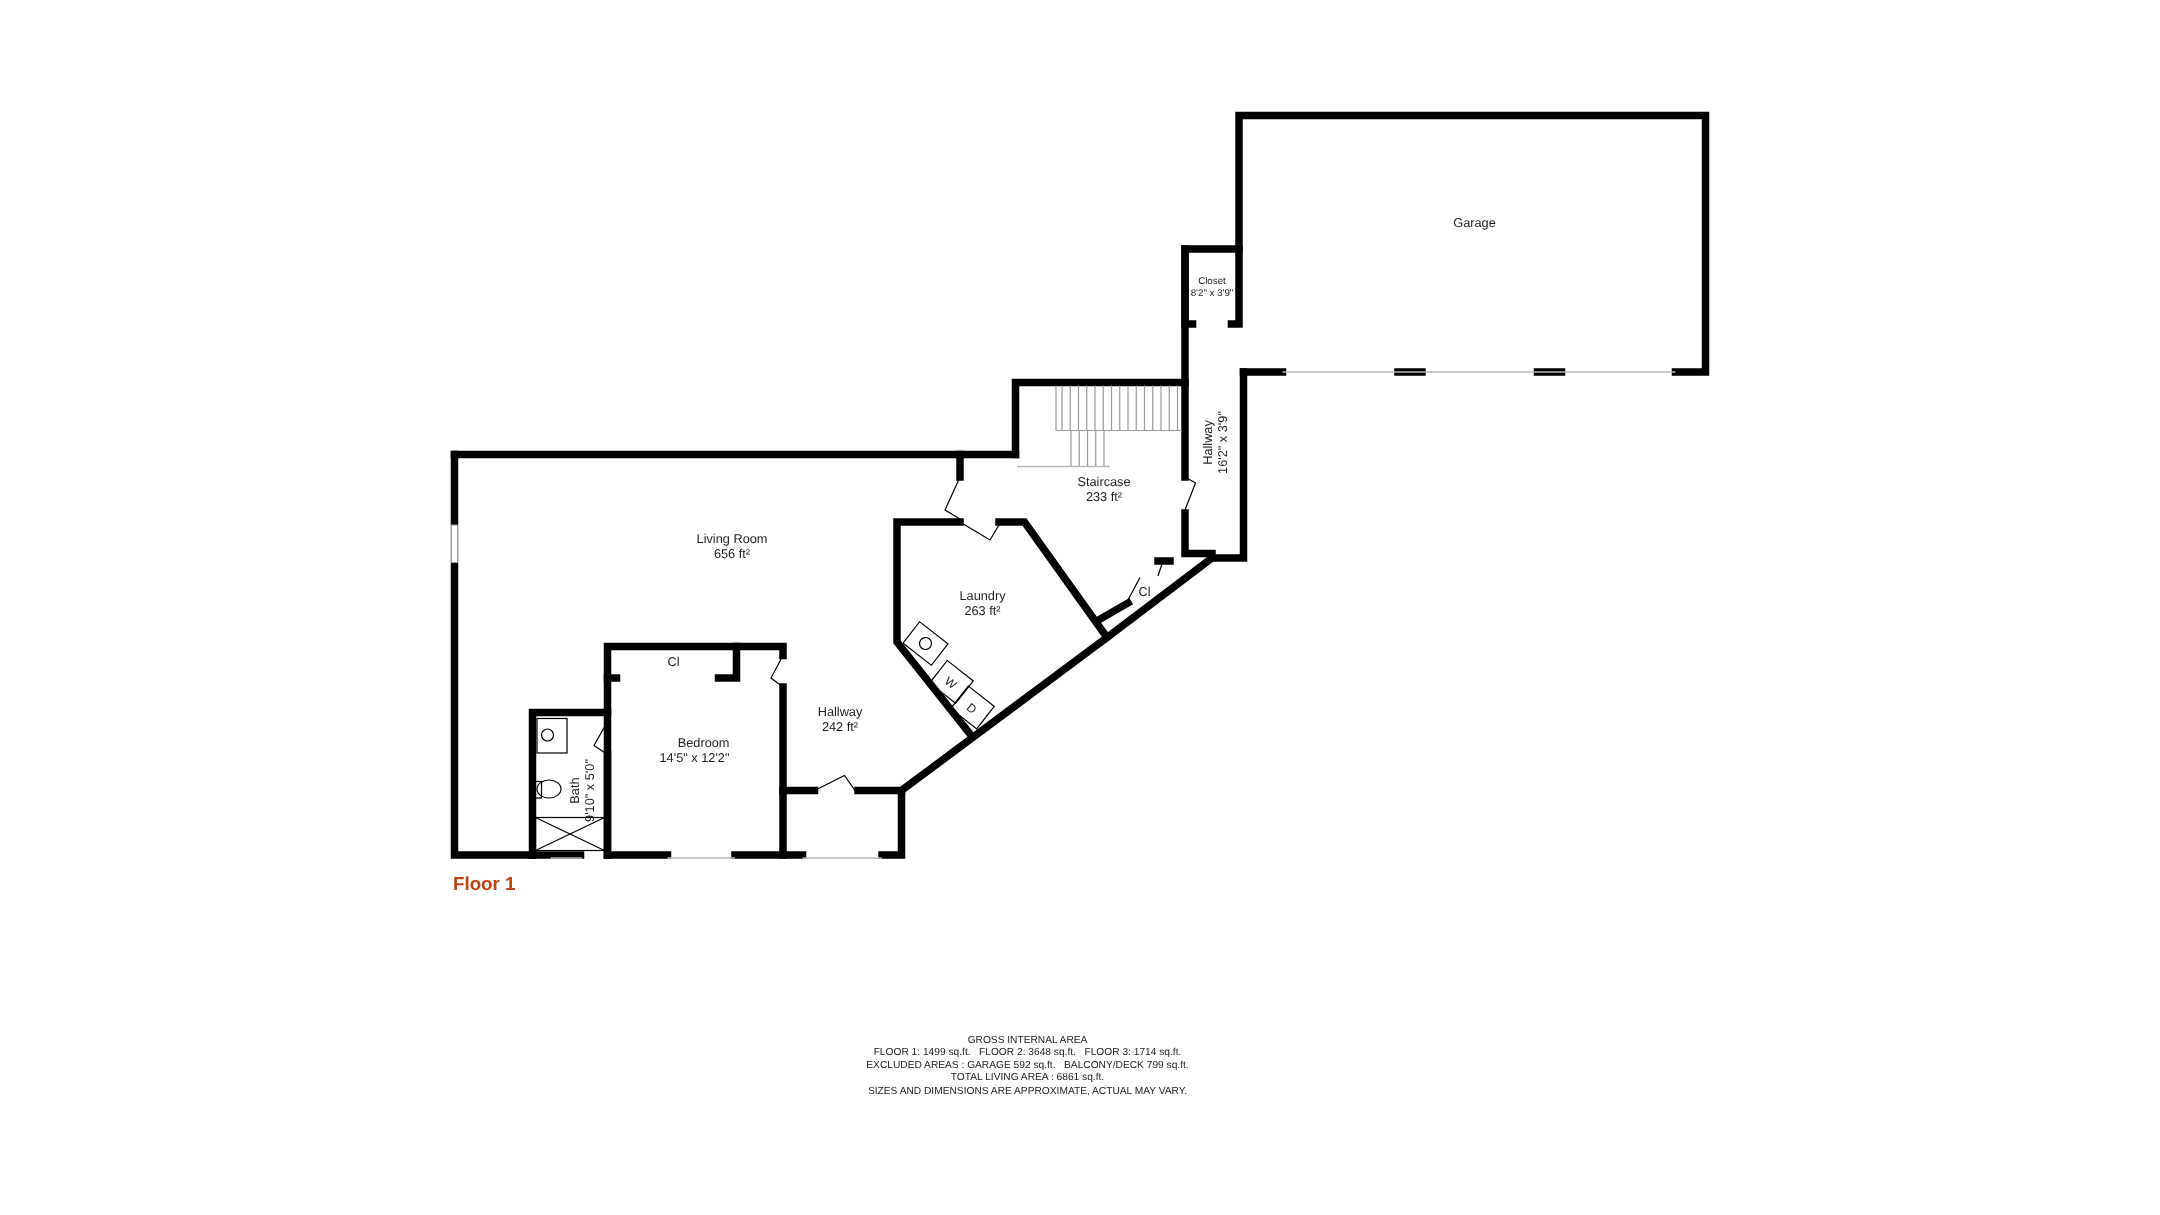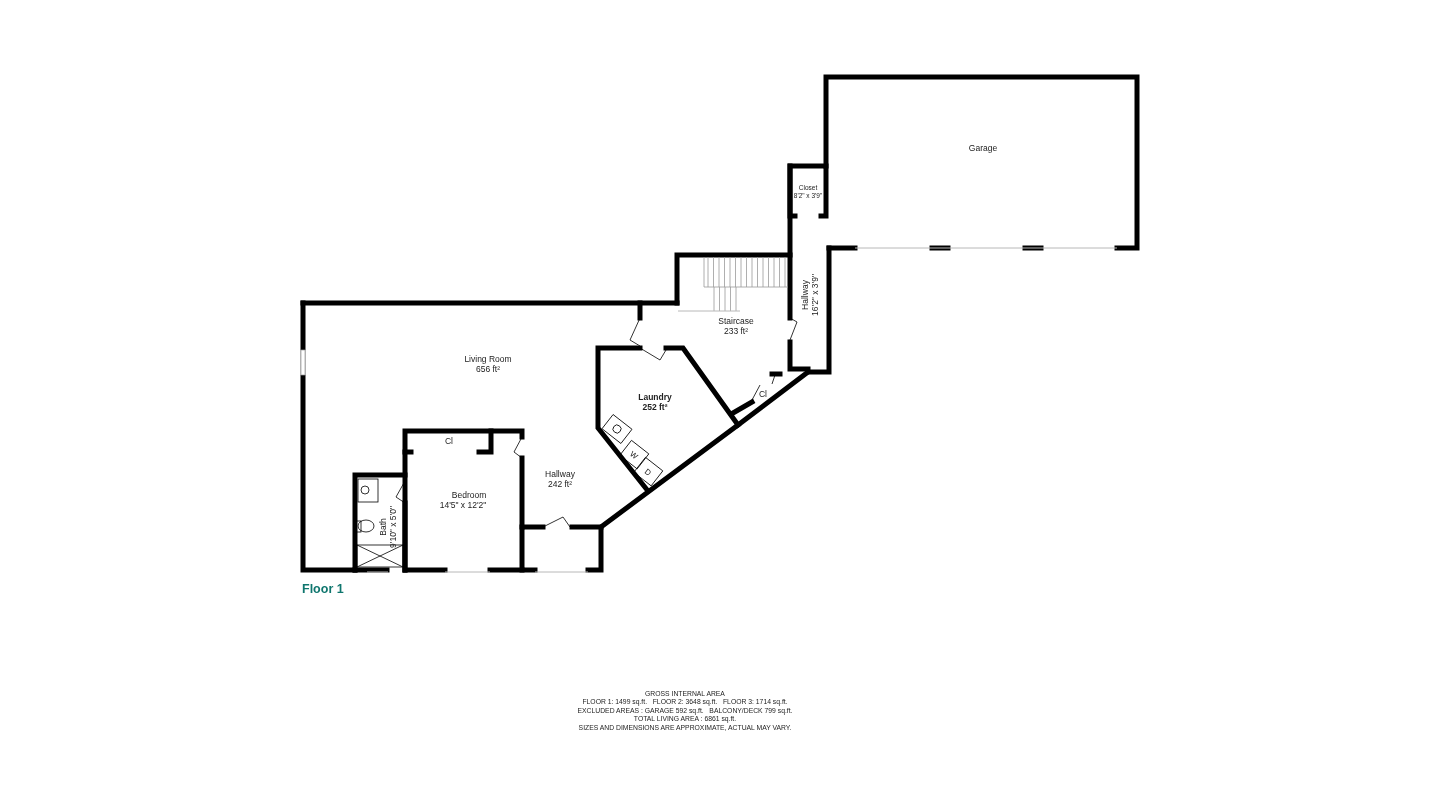"Laundry" div.lbl { font-weight: bold -> none }
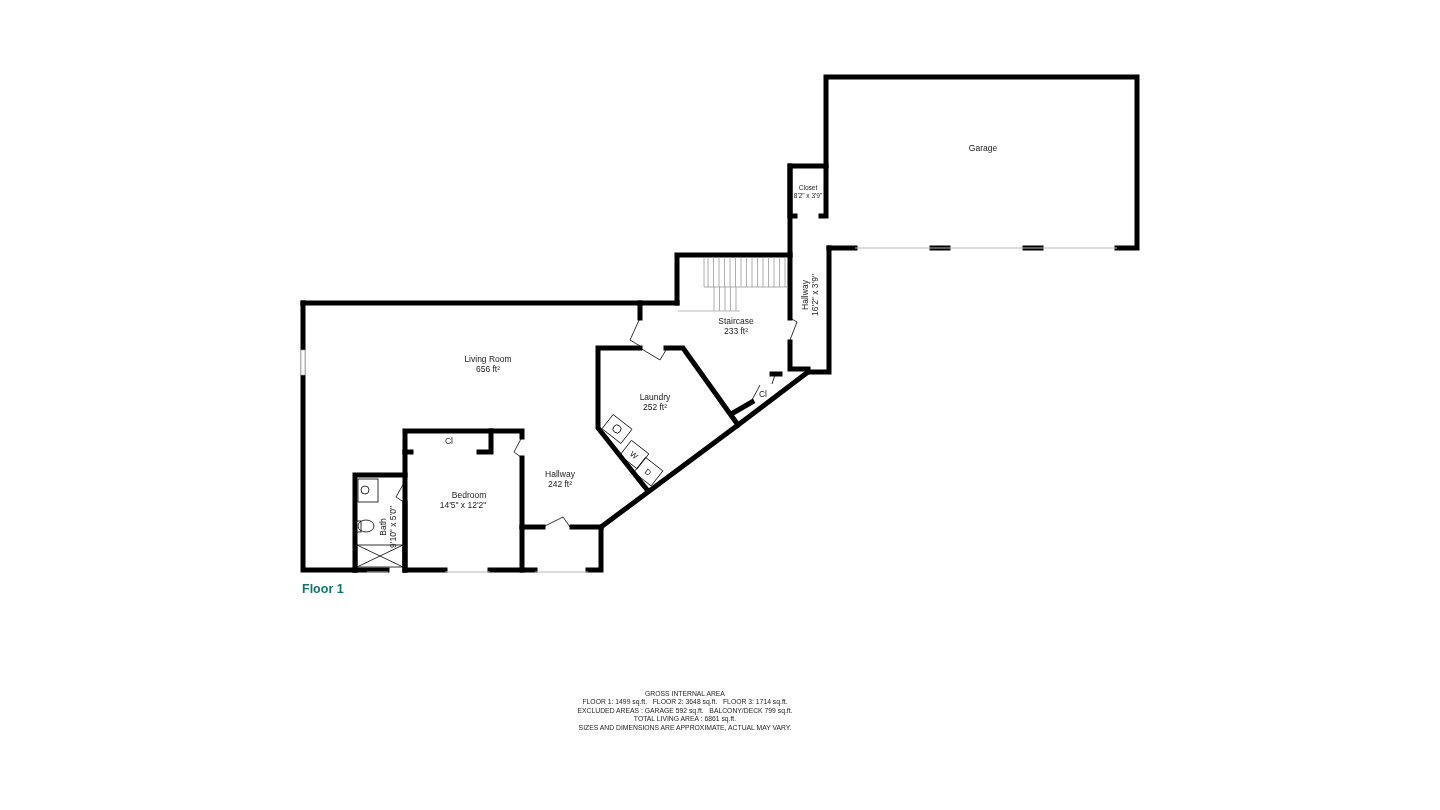"252 ft²" div { text: 252 -> 263 }
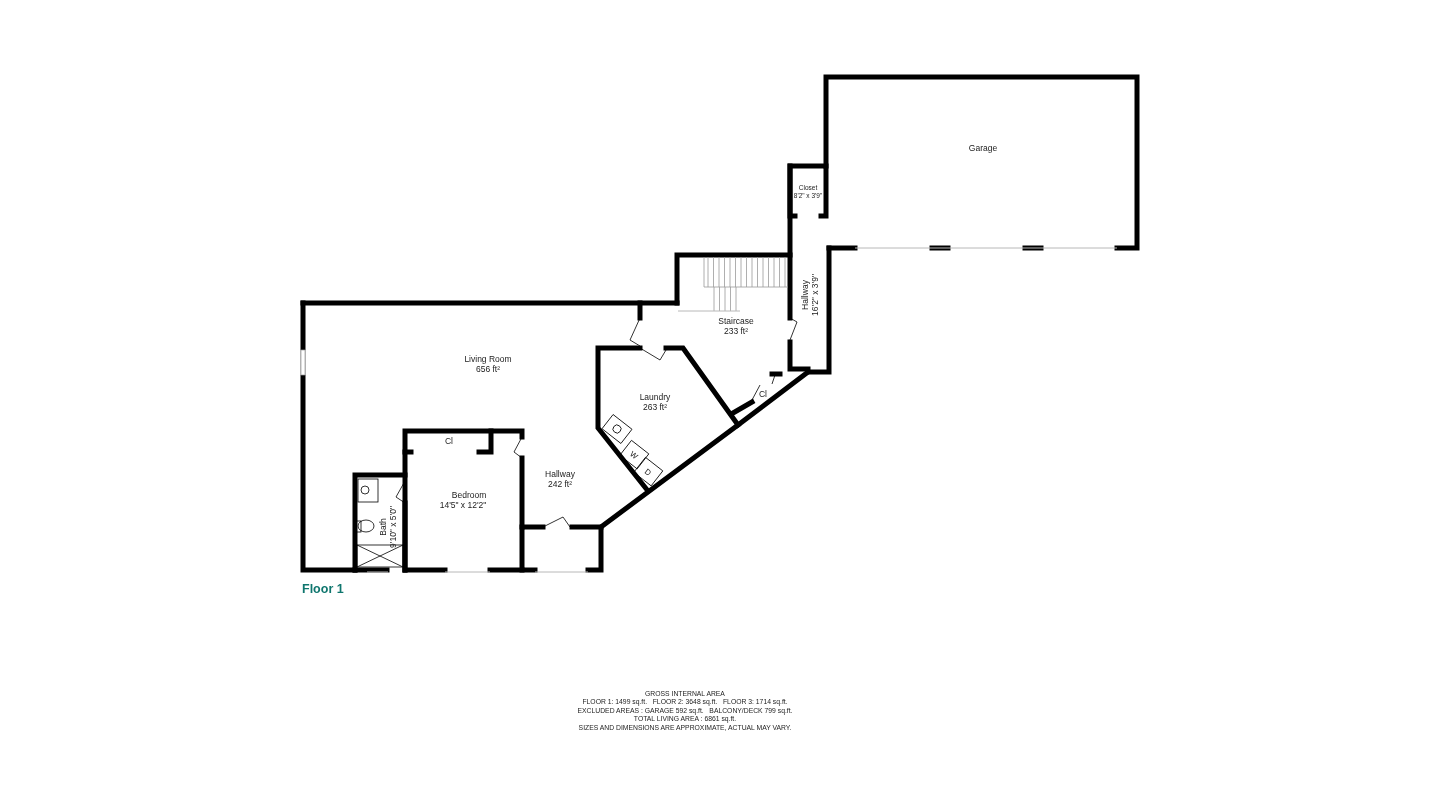"Floor 1" .floor-title { color: #0f766e -> #c2410c }
